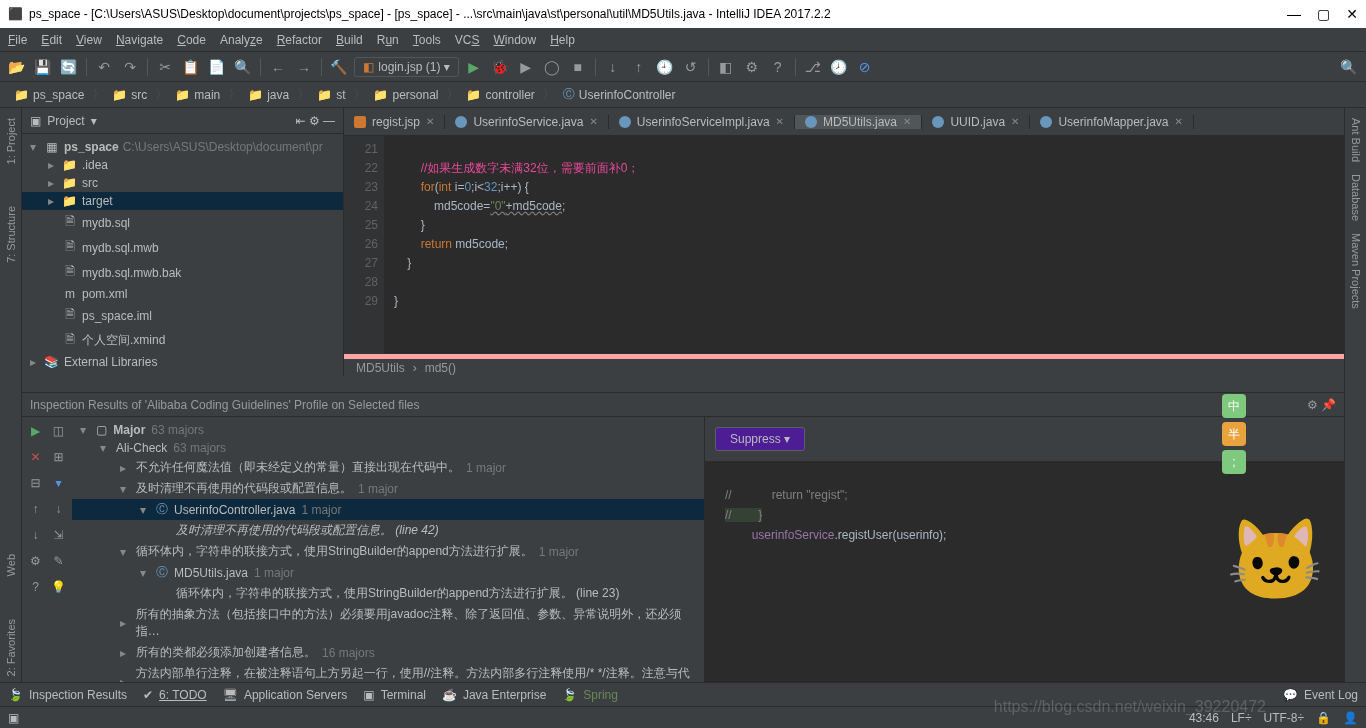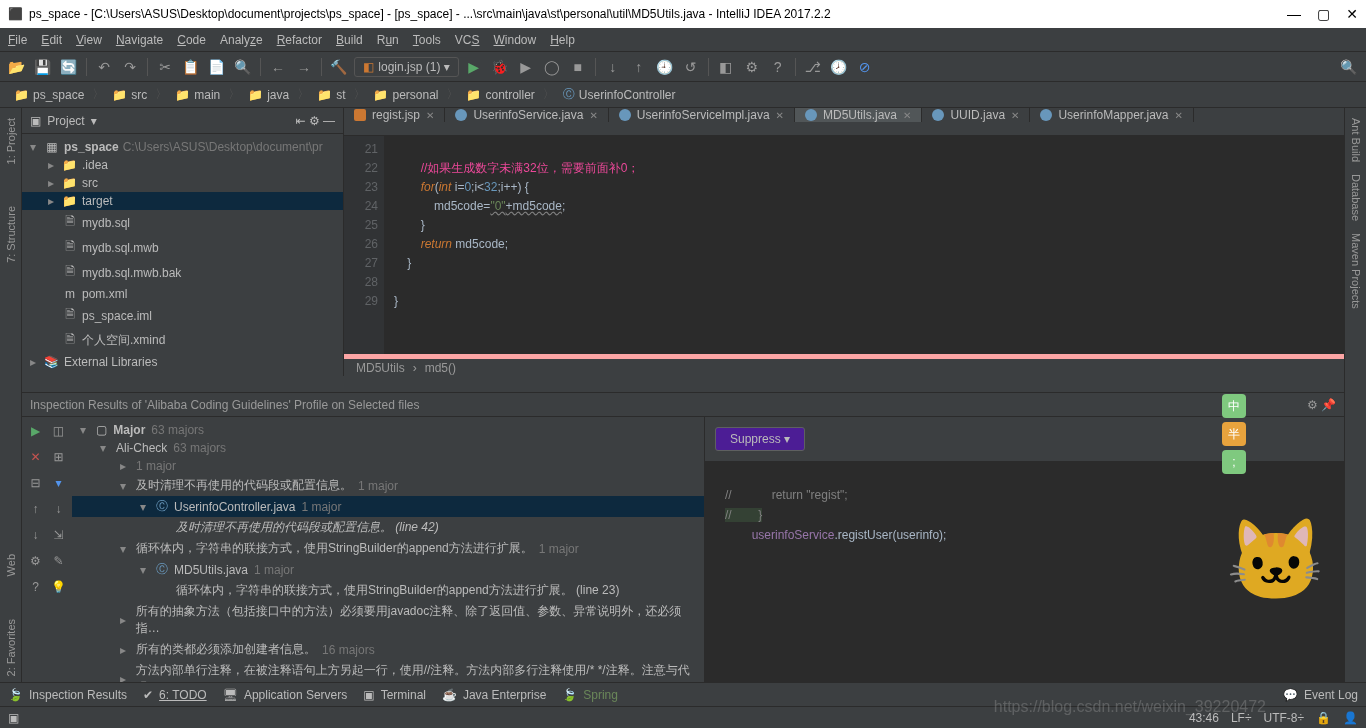"regist.jsp" .tabs { align-items: flex-start -> center }
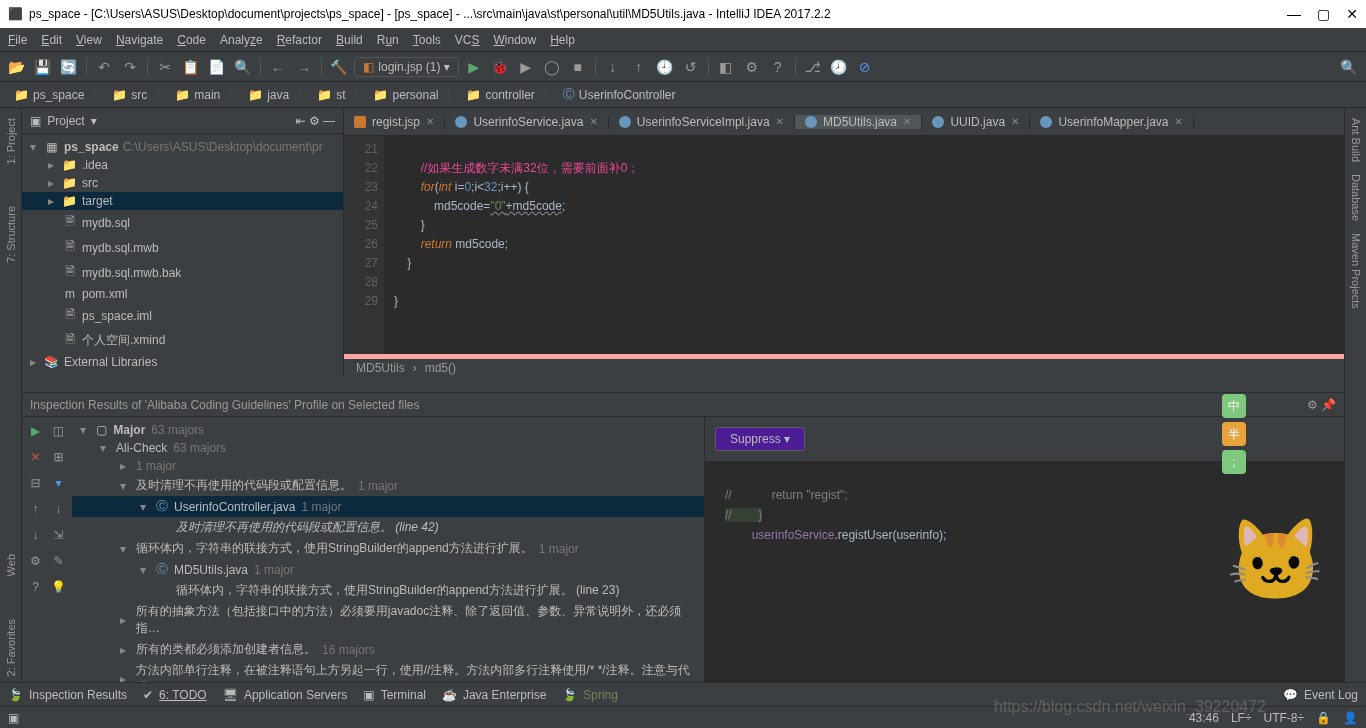"for" .code .kw { font-style: italic -> none }
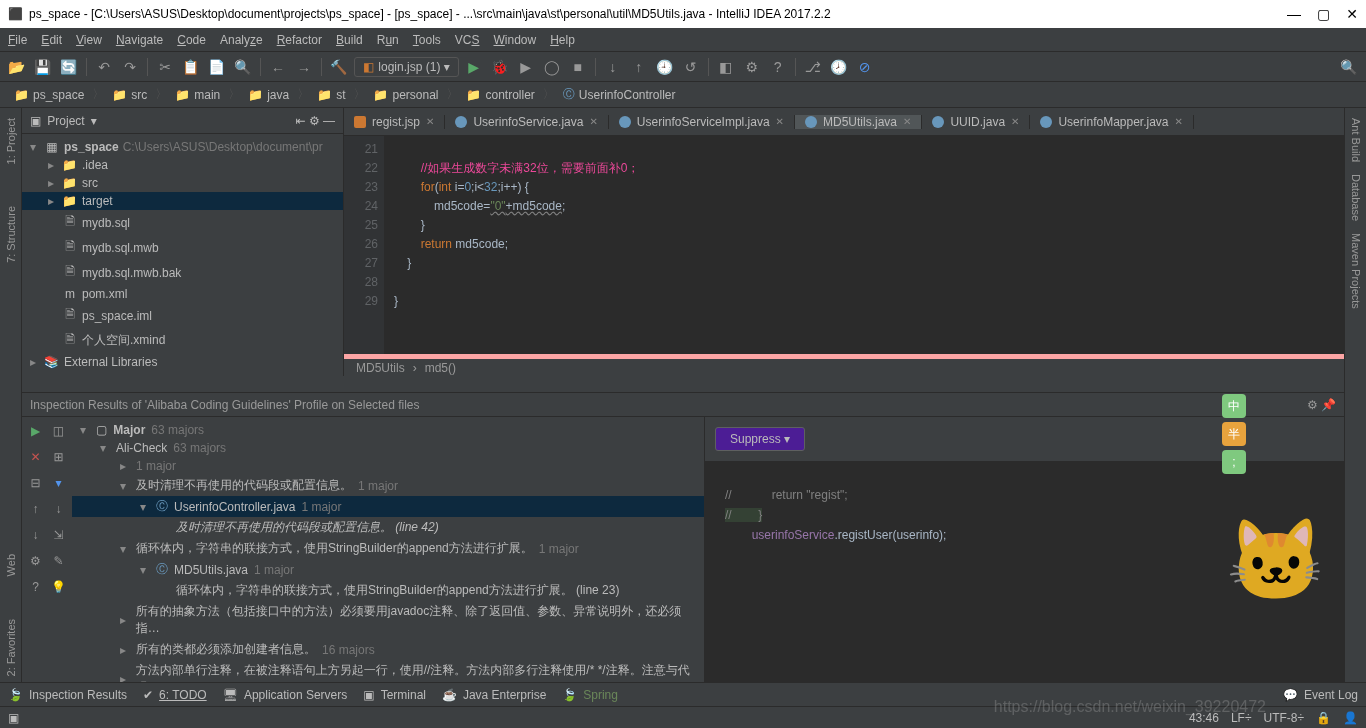"不允许任何魔法值（即未经定义的常量）直接出现在代码中。" span { html: none -> <span>不允许任何魔法值（即未经定义的常量）直接出现在代码中。</span> }
